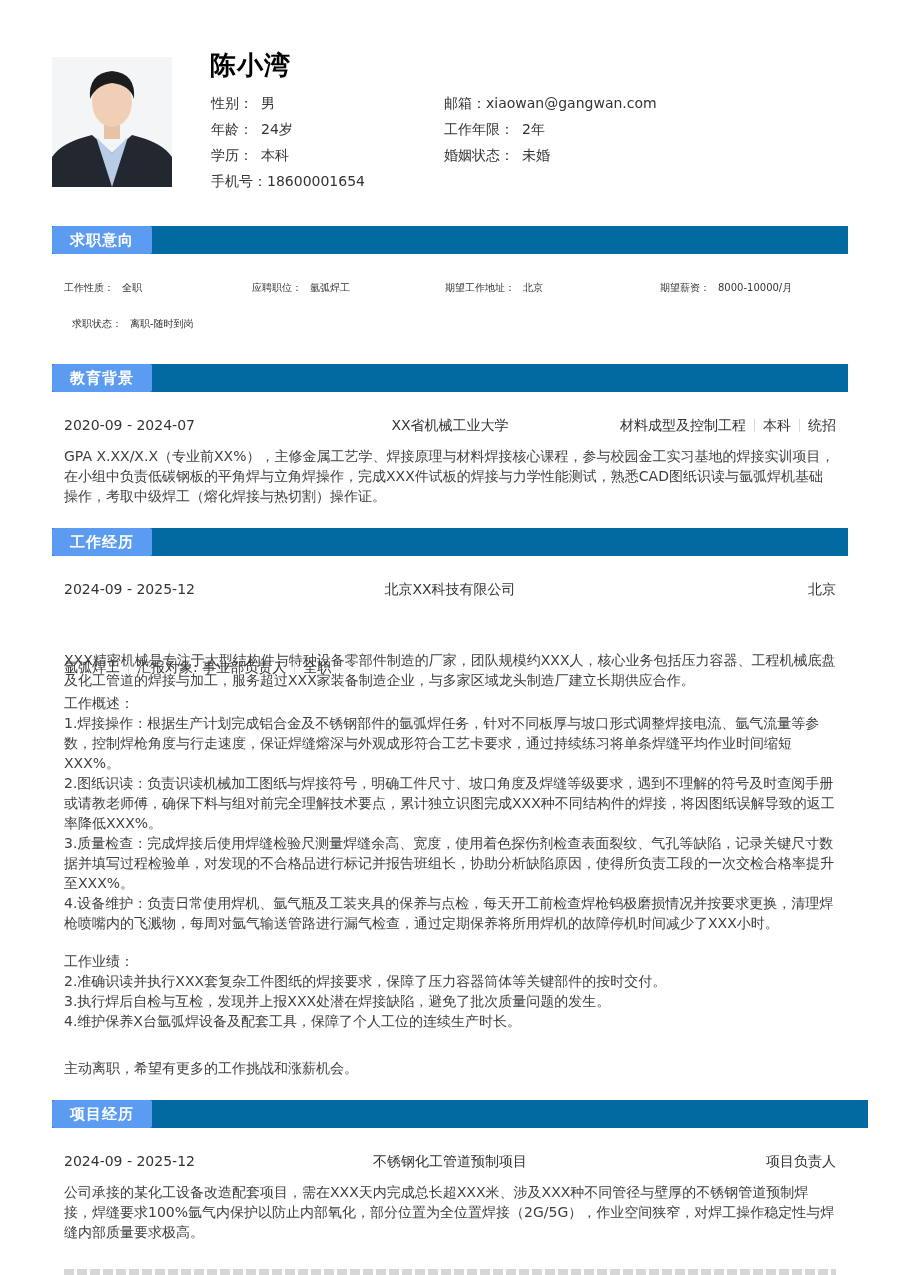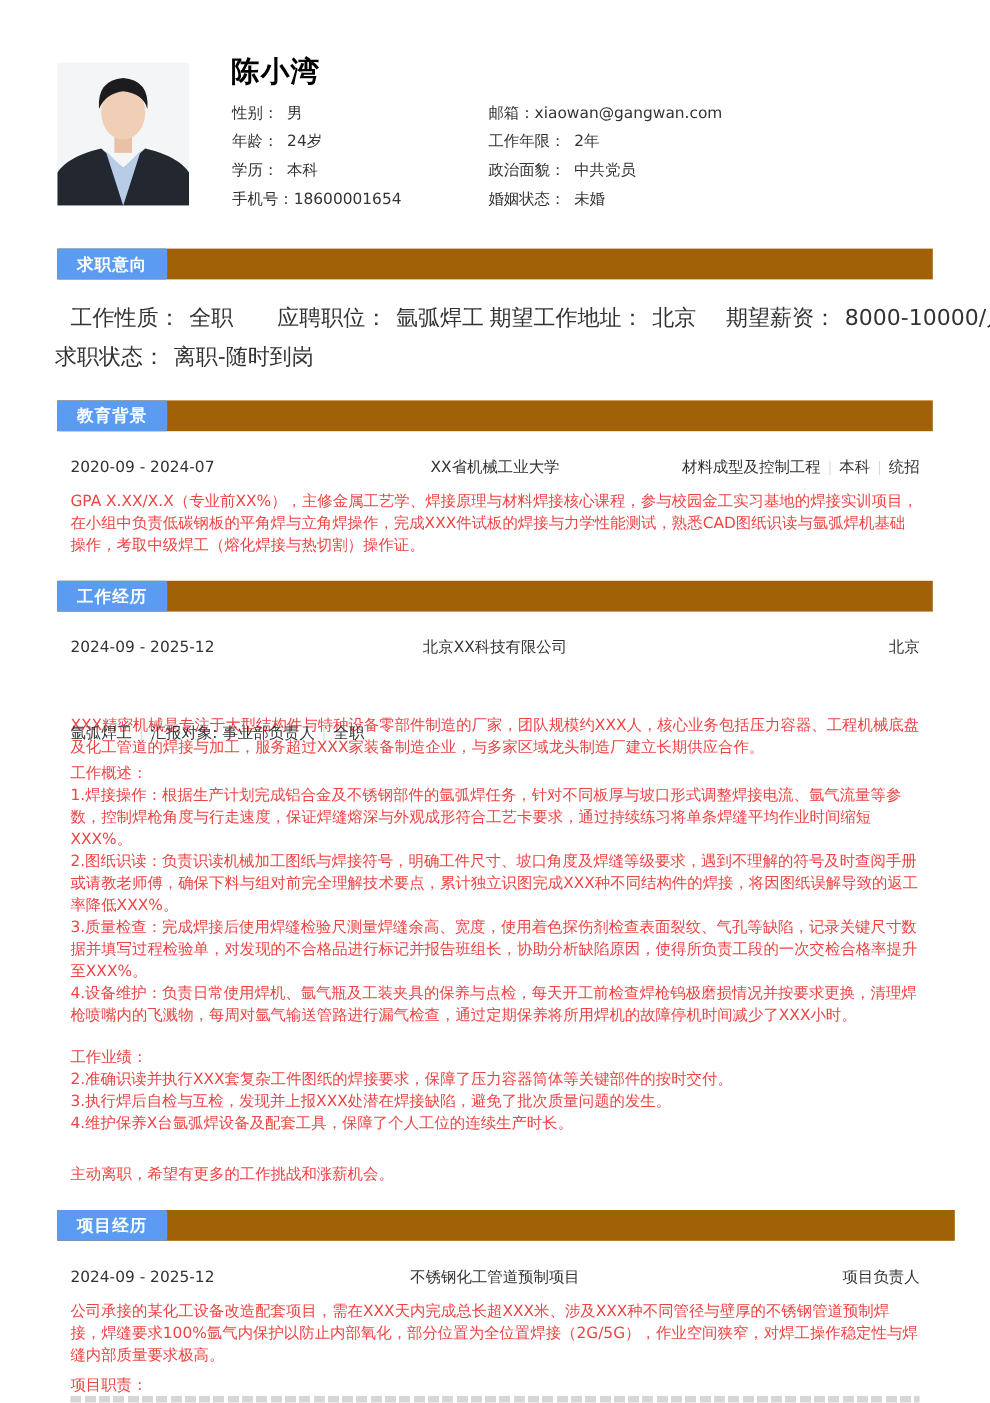"政治面貌：" div.row { html: <div> <span>政治面貌：</span> <span>中共党员</span> </div> -> none }
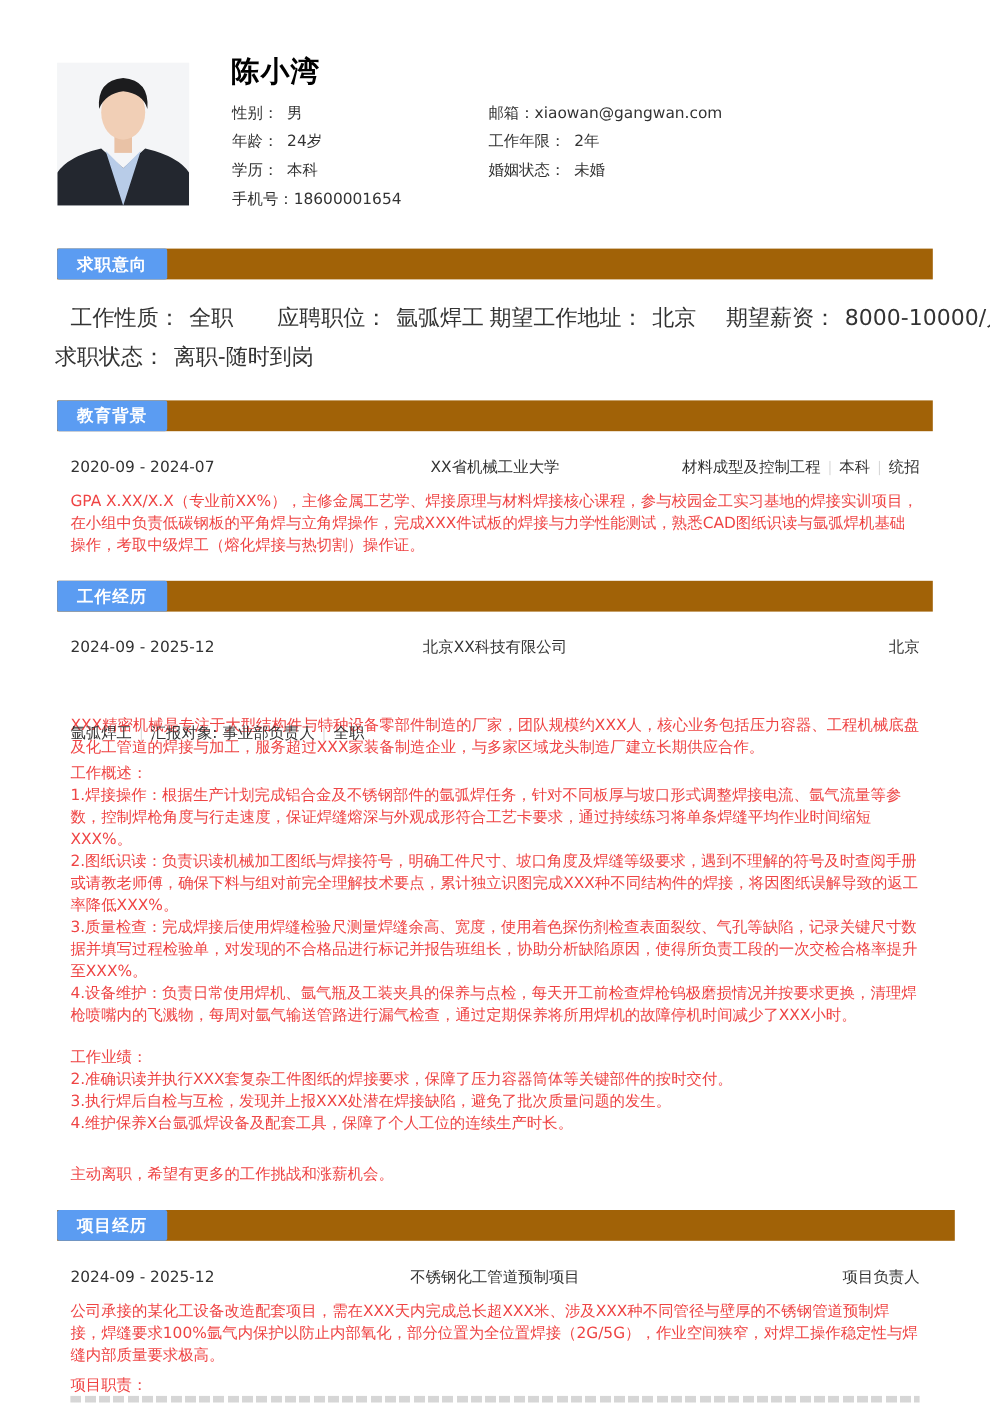"求职意向" .sec { background: #a16207 -> #0369a1 }
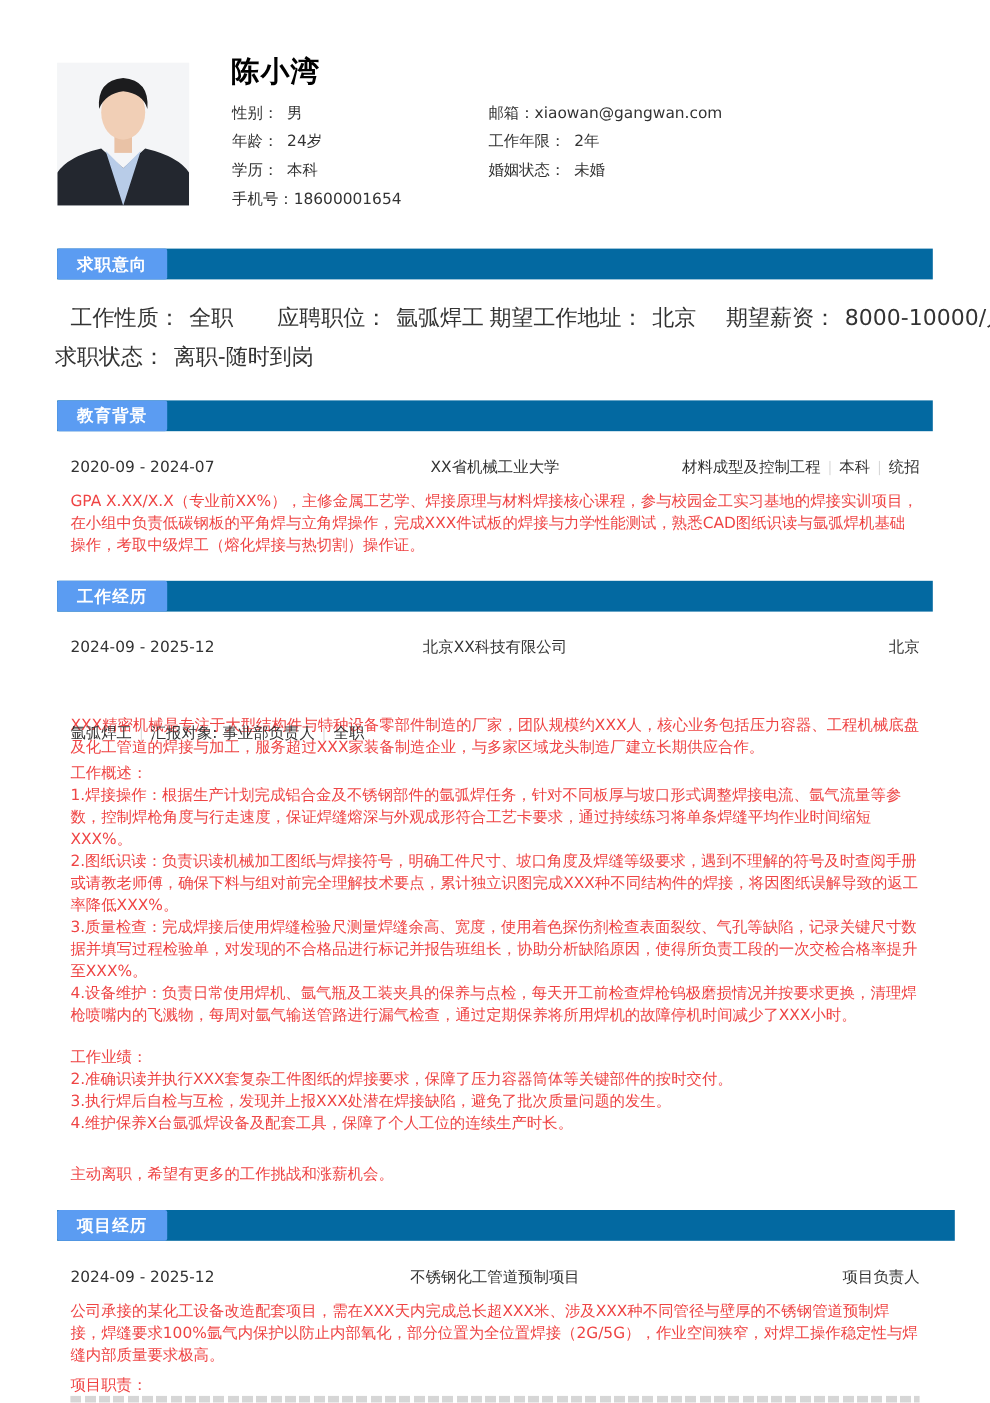"工作性质： 全职" .intent-row { font-size: 20px -> 10px }
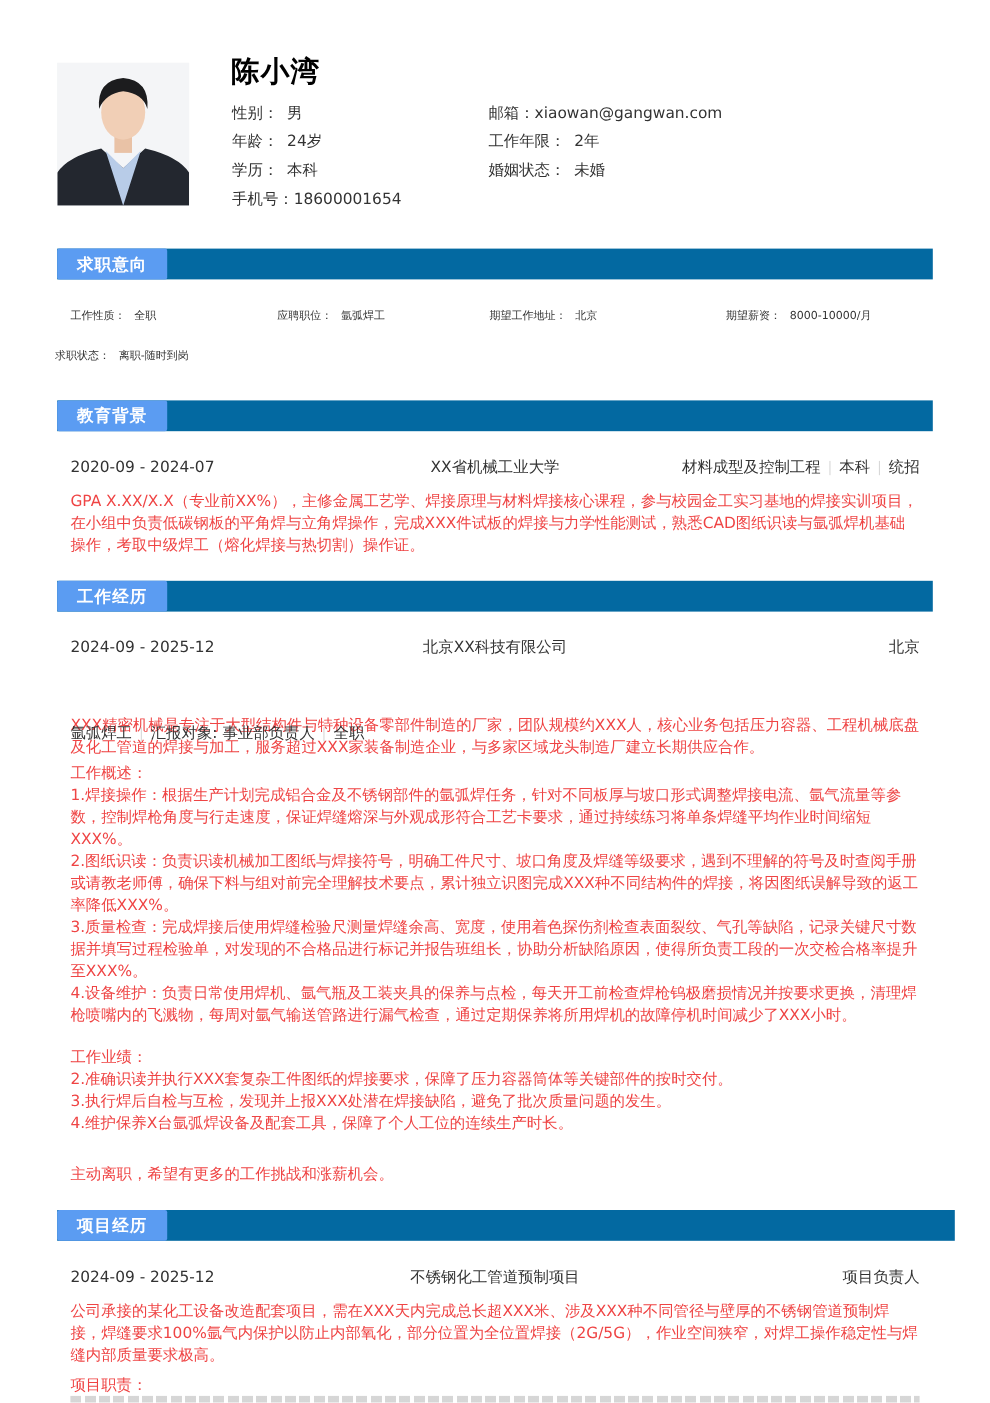"求职状态： 离职-随时到岗" div.intent-row { left: 50px -> 72px }
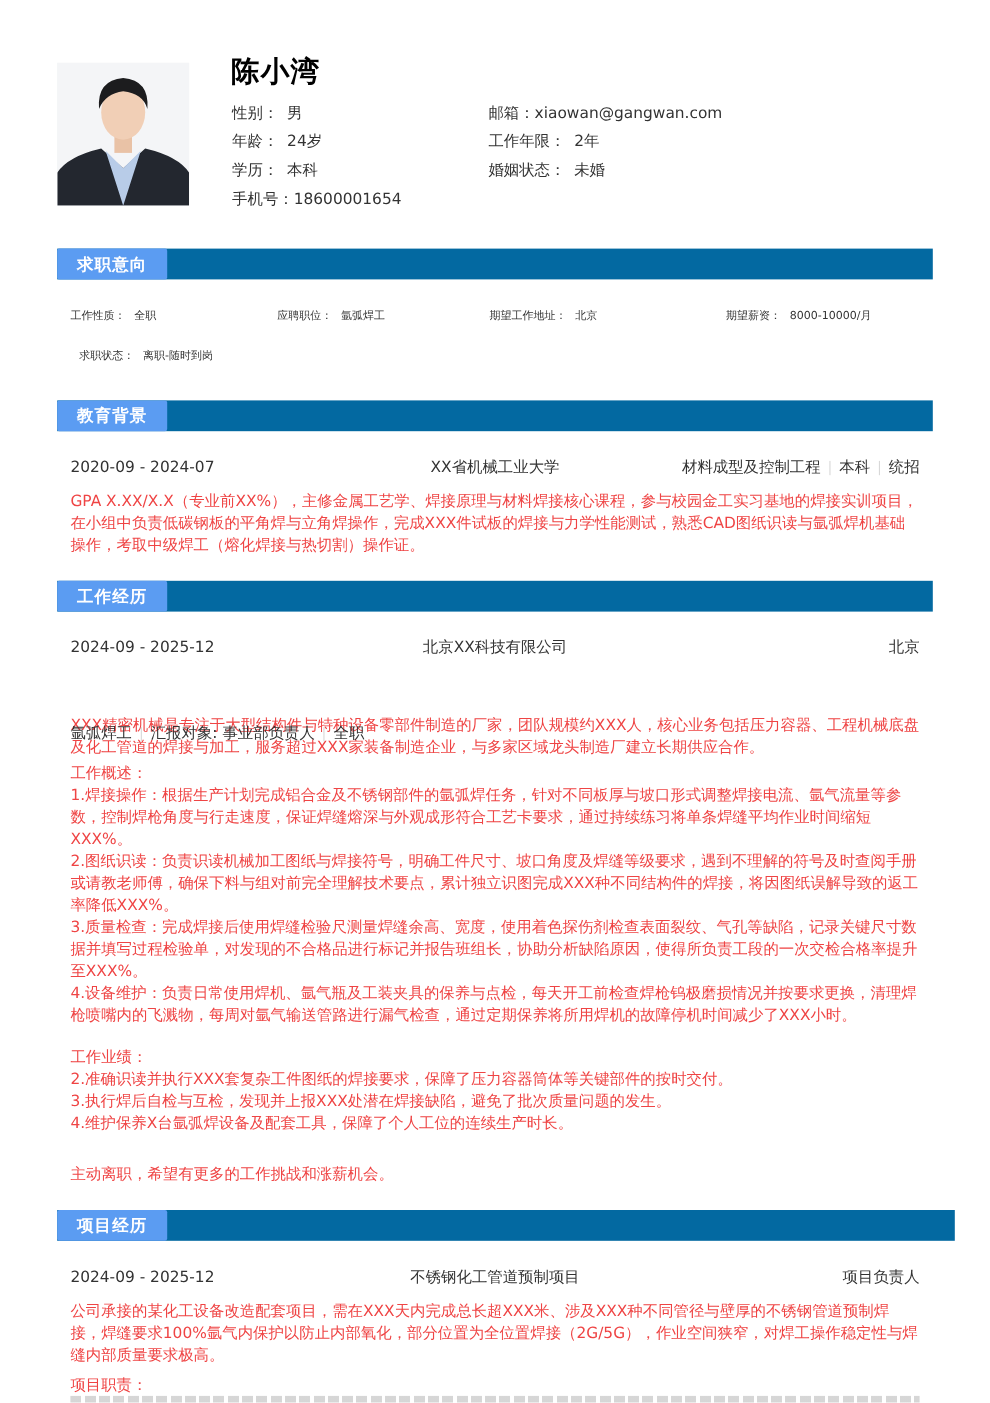"GPA" .text { color: #ef4444 -> #404040 }
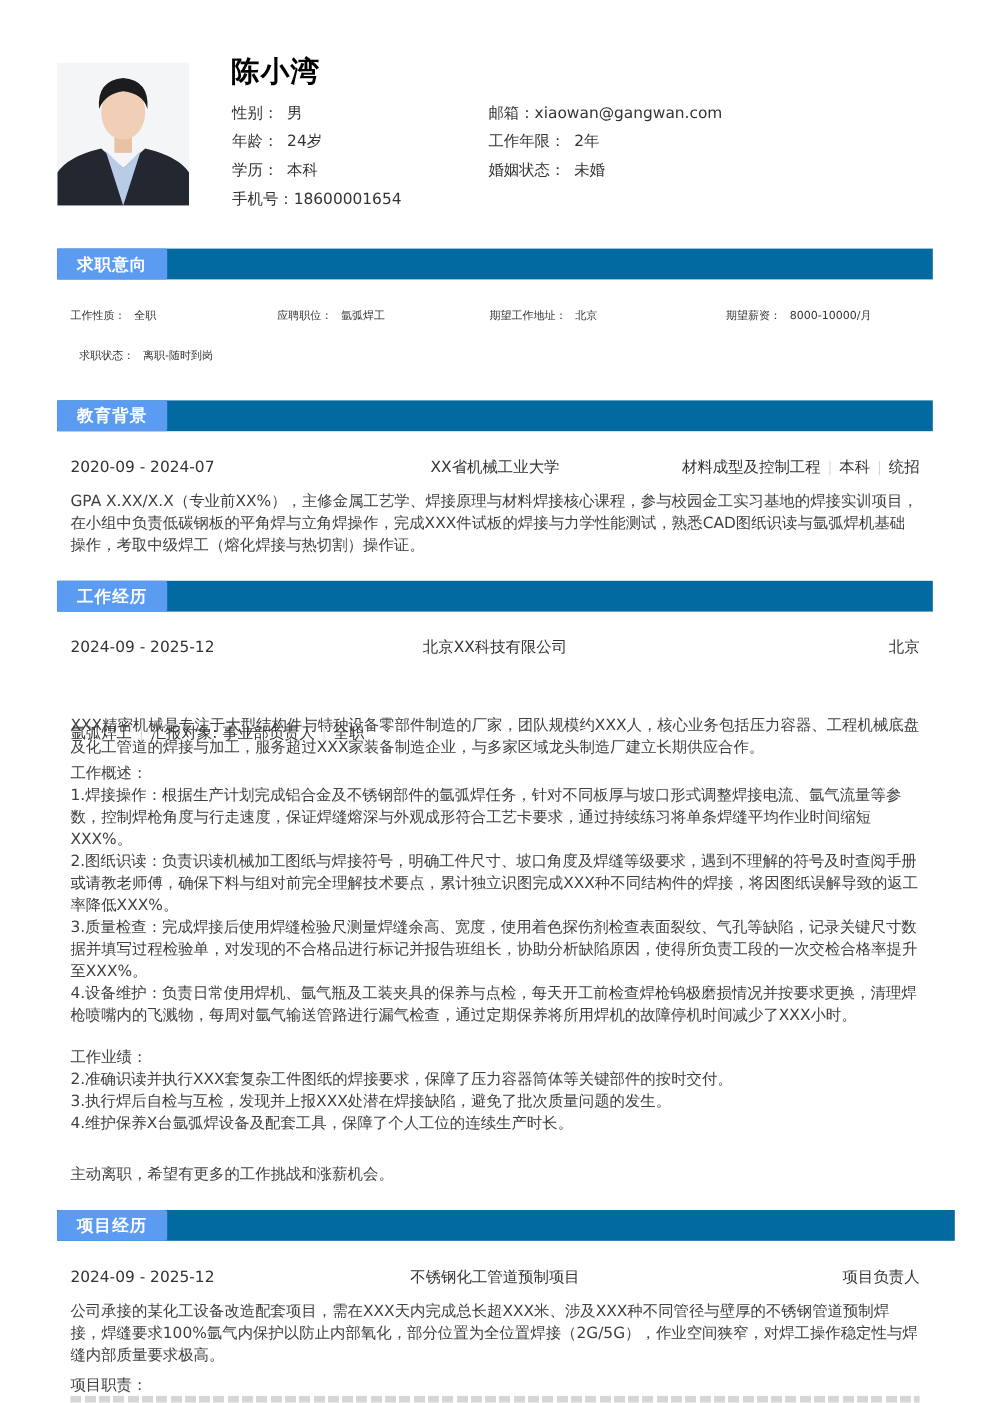"项目职责：" div.text { html: <div>项目职责：</div> -> none }
